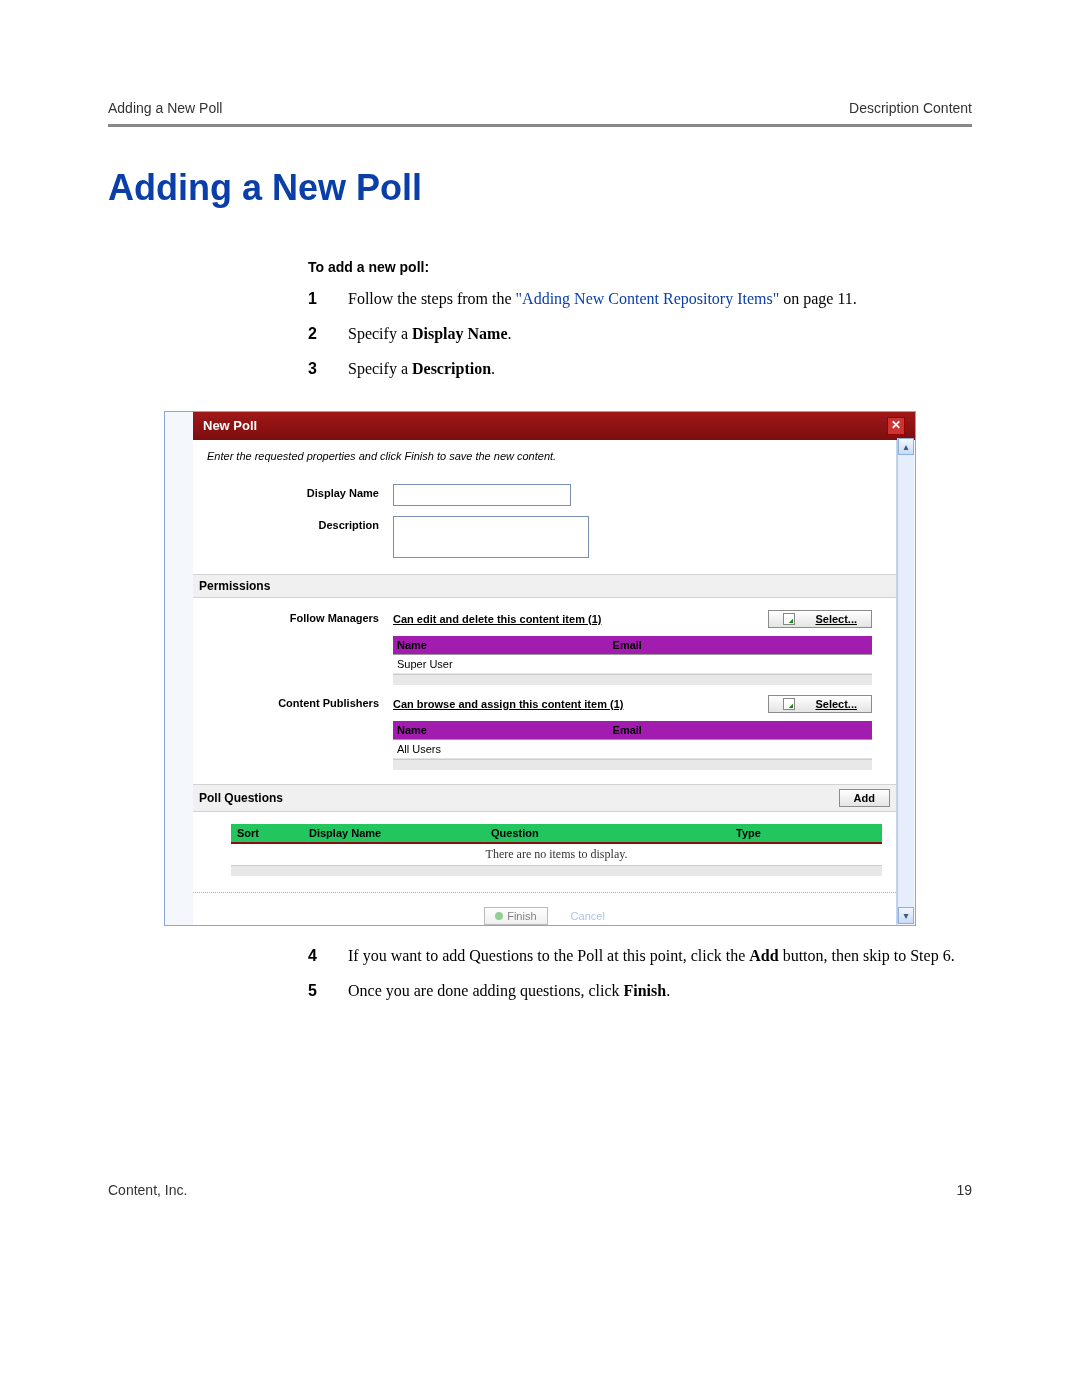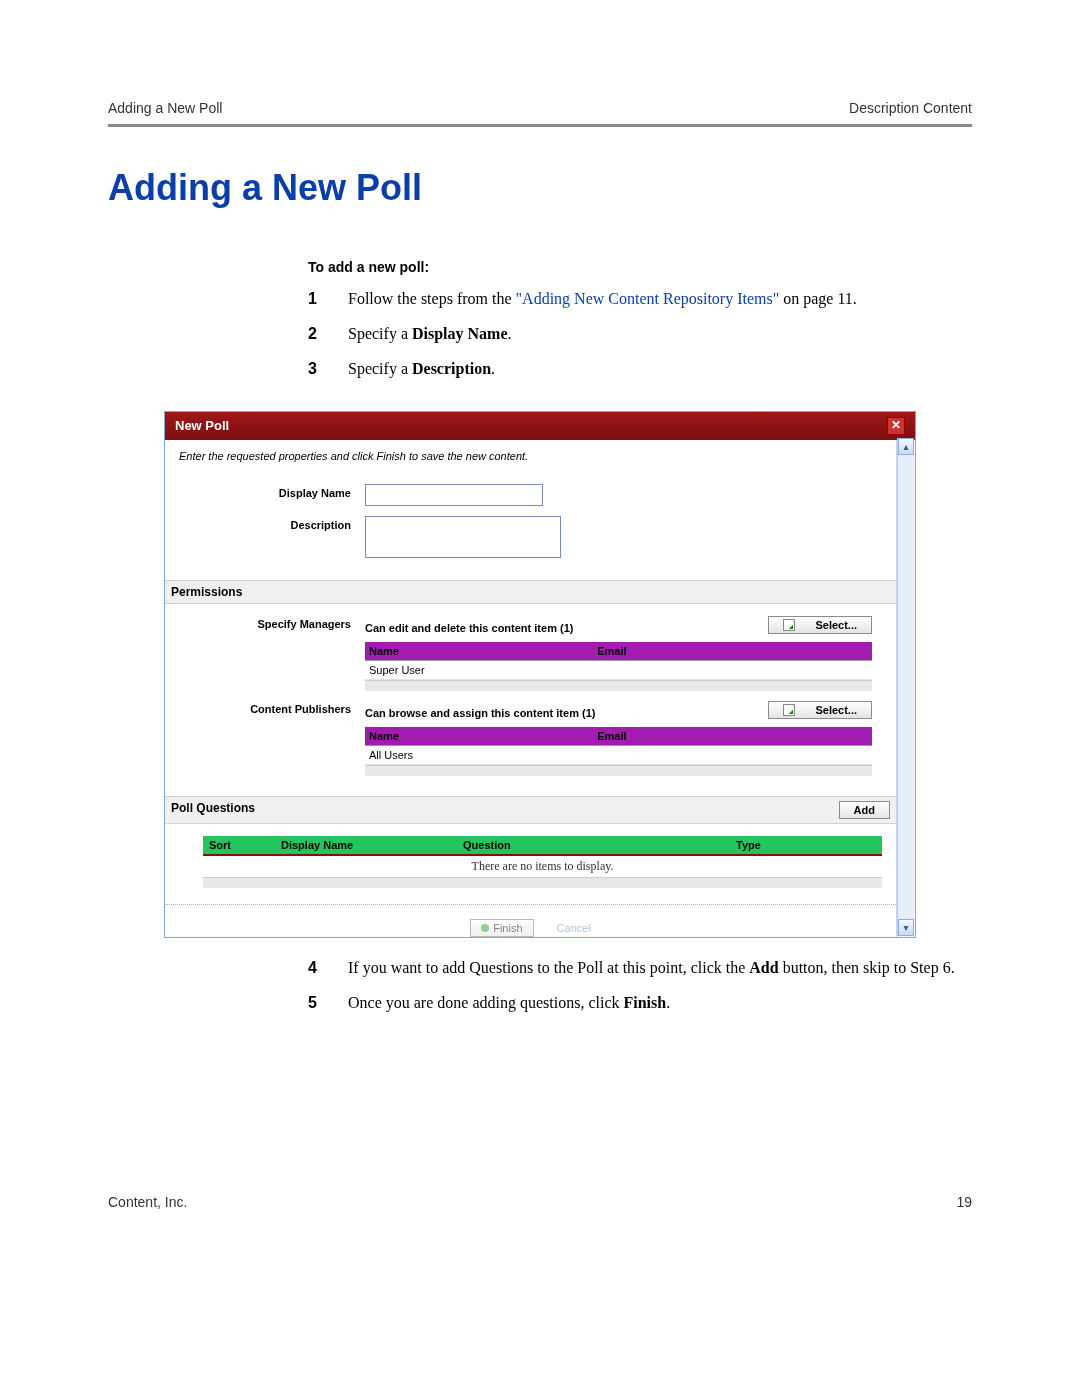"New Poll" .screenshot { padding-left: none -> 28px }
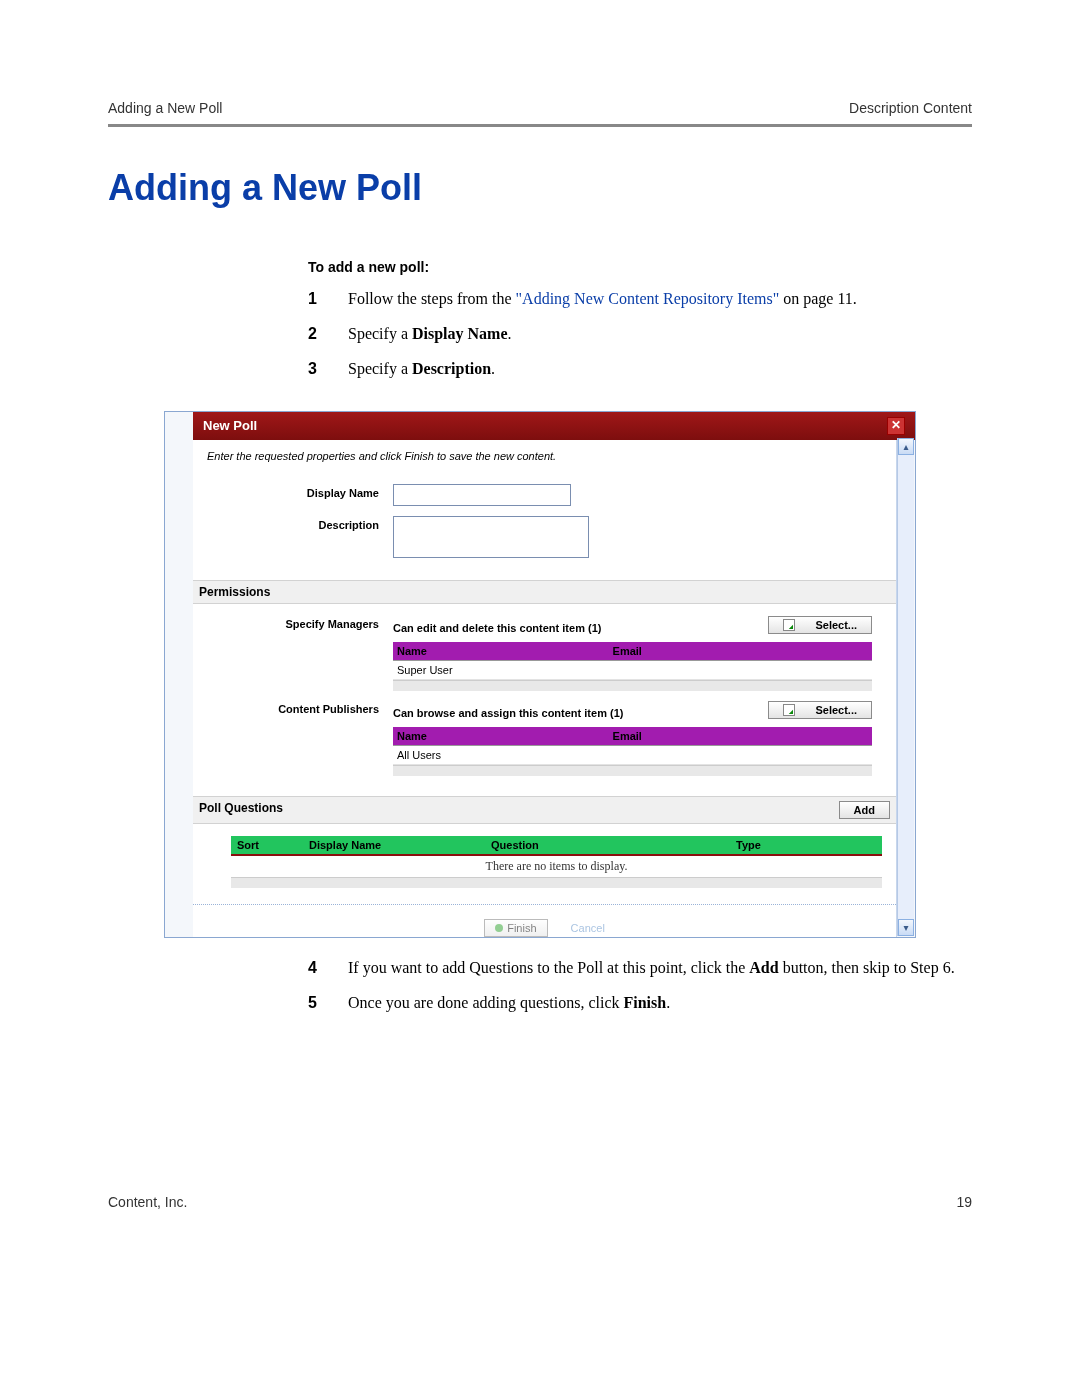"Permissions" .section-bar { align-items: flex-start -> center; margin: 20px -14px 12px -14px -> 14px -14px 12px -14px }
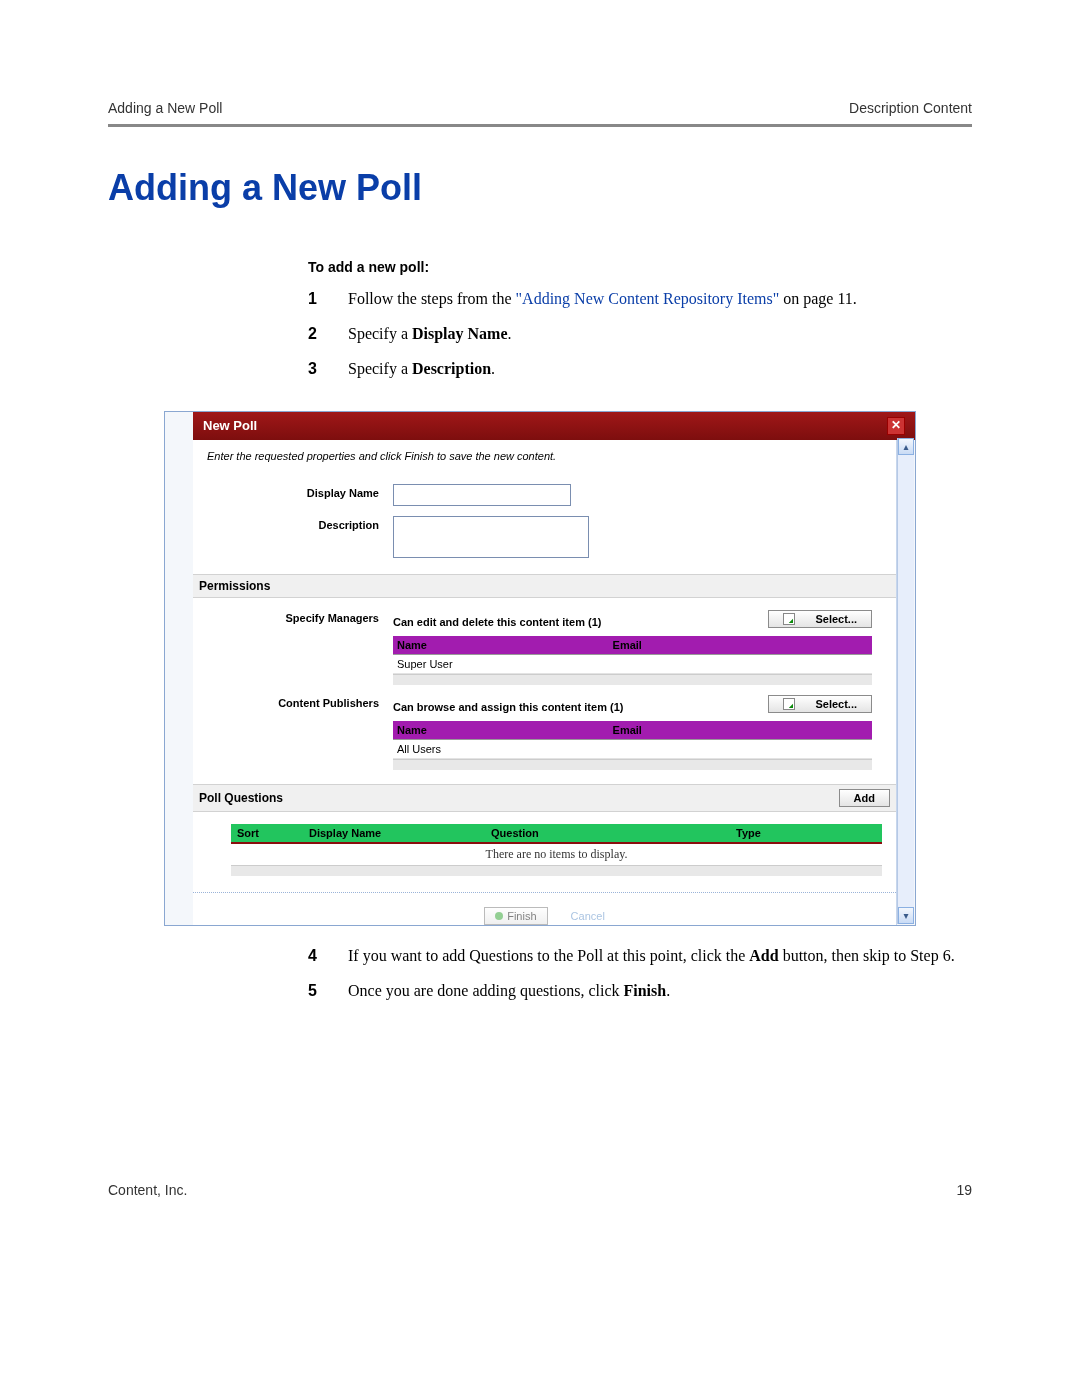"Specify Managers" div.perm-label { text: Specify -> Follow }
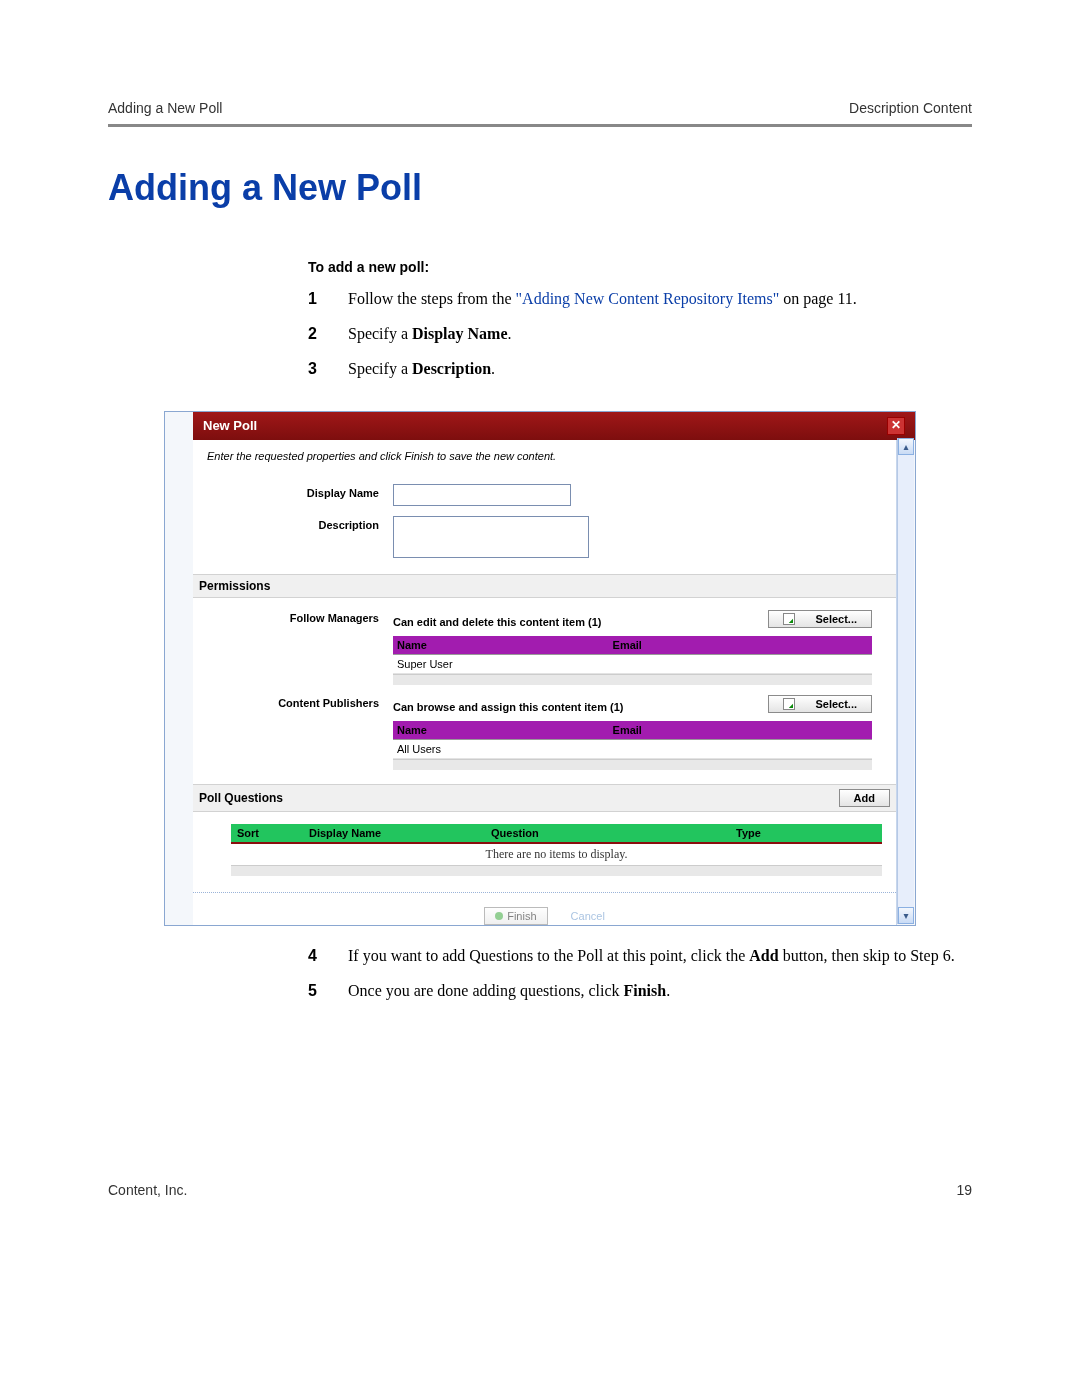"Can edit and delete this" .perm-header { align-items: flex-end -> center; text-decoration: none -> underline }
